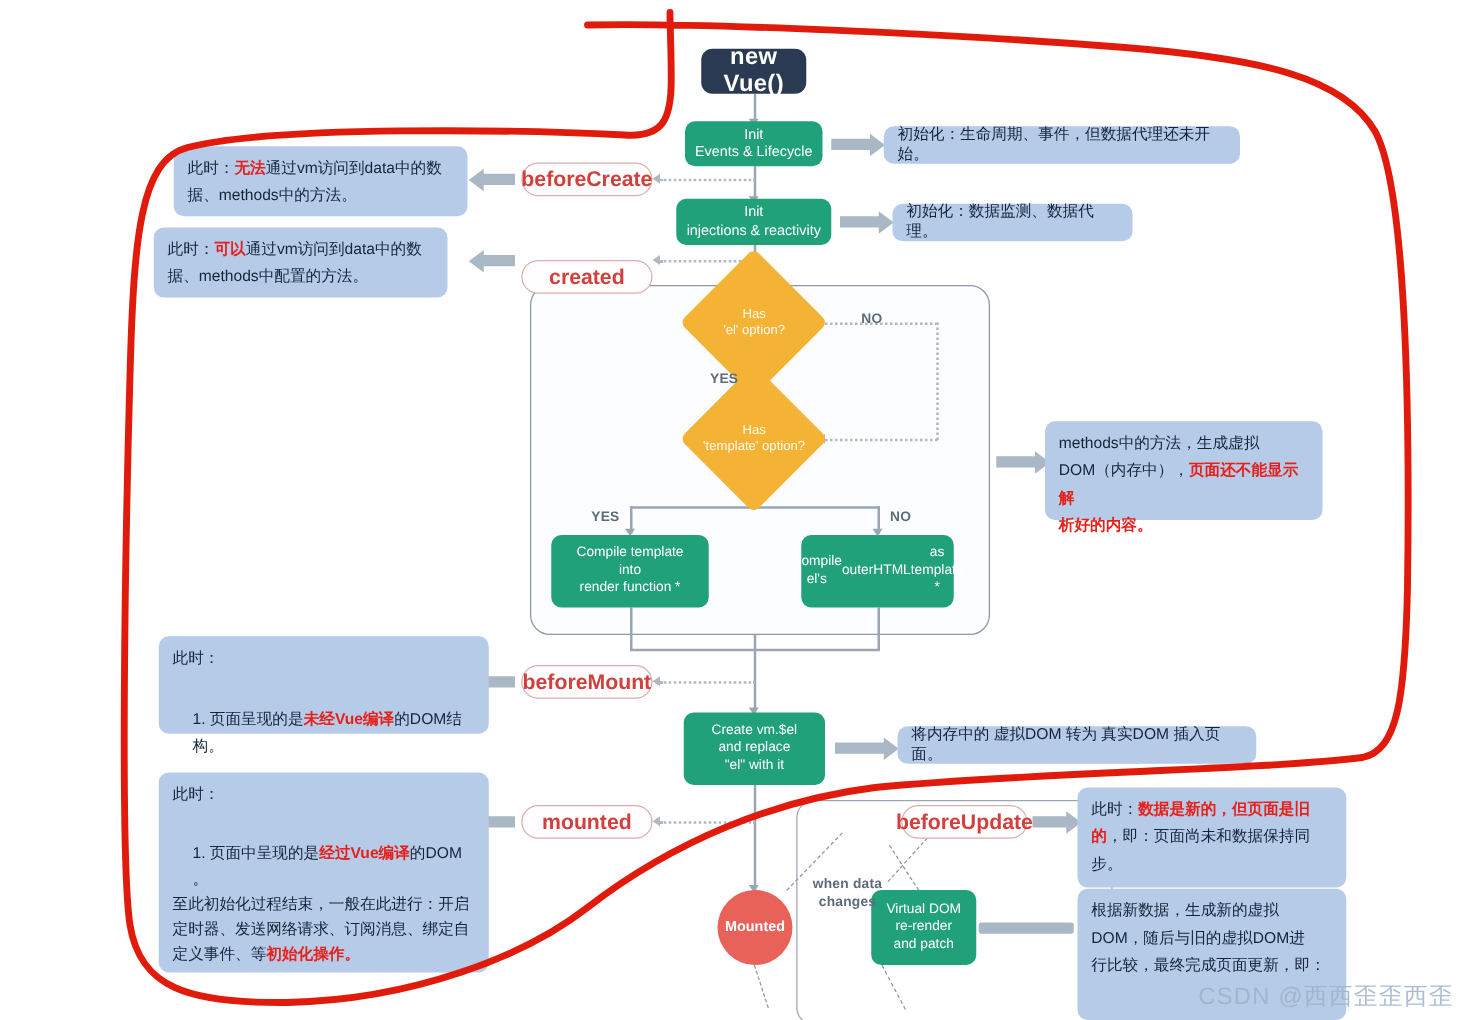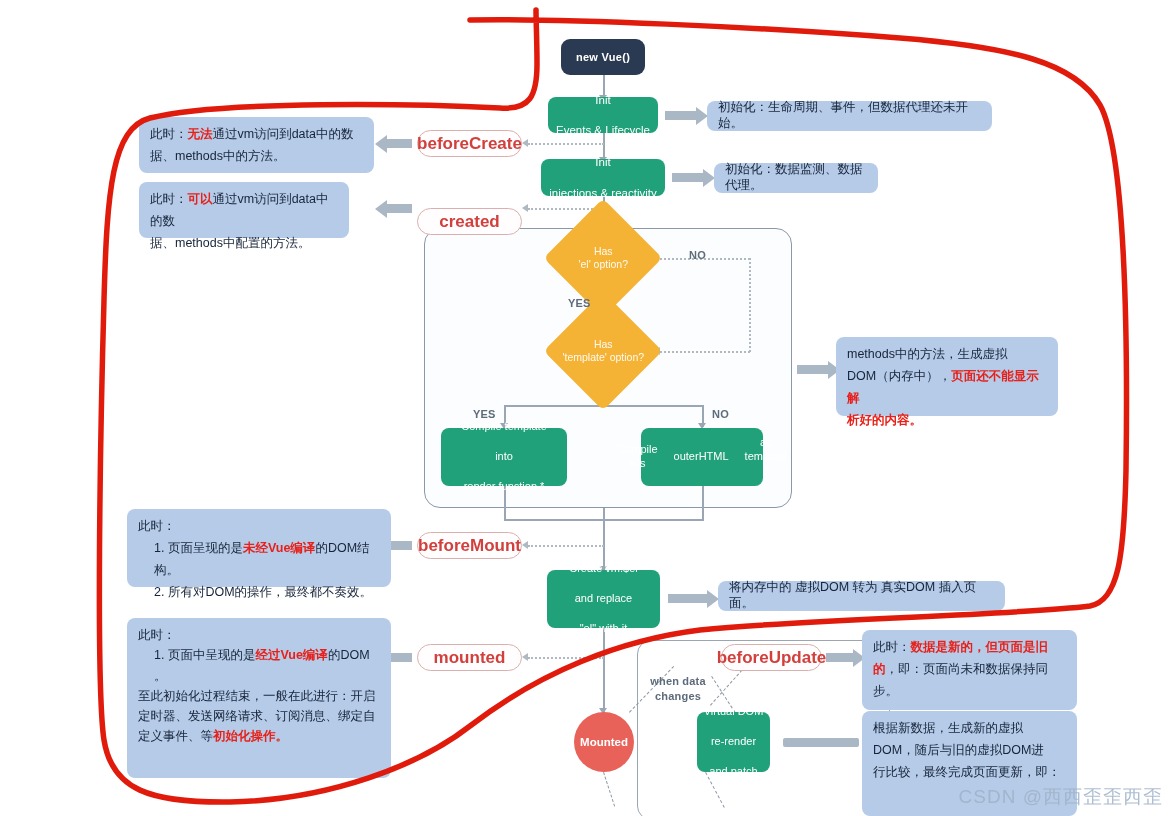"new Vue()" .newvue { font-size: 11px -> 19px }
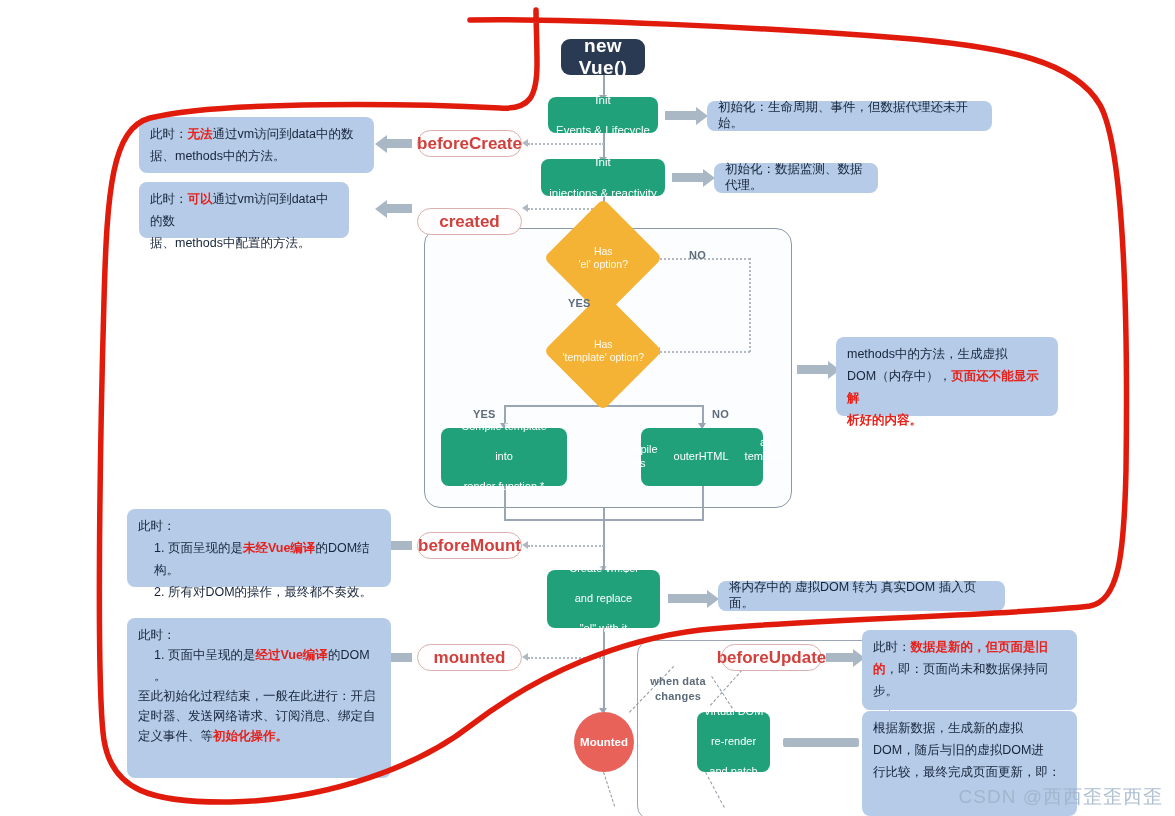"Init" .green { gap: 16px -> none }
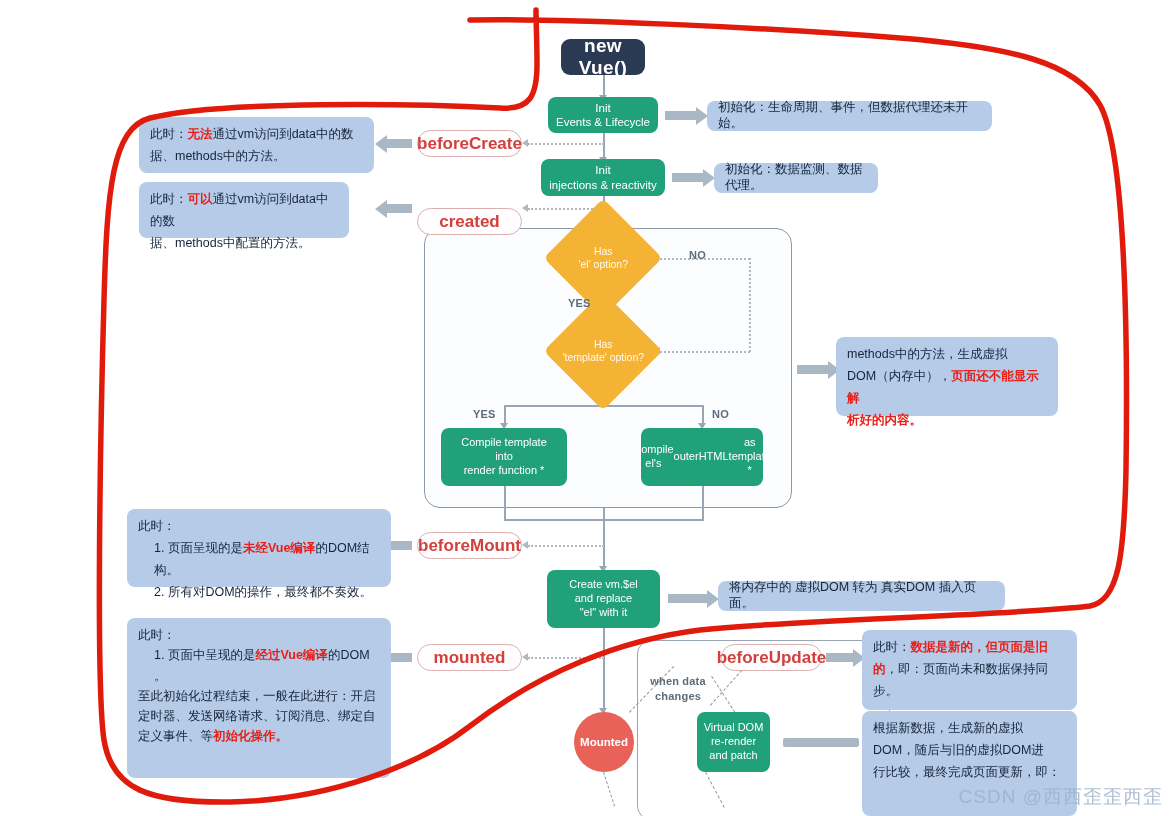"初始化：数据监测、数据代理。" div.note { width: 164px -> 192px }
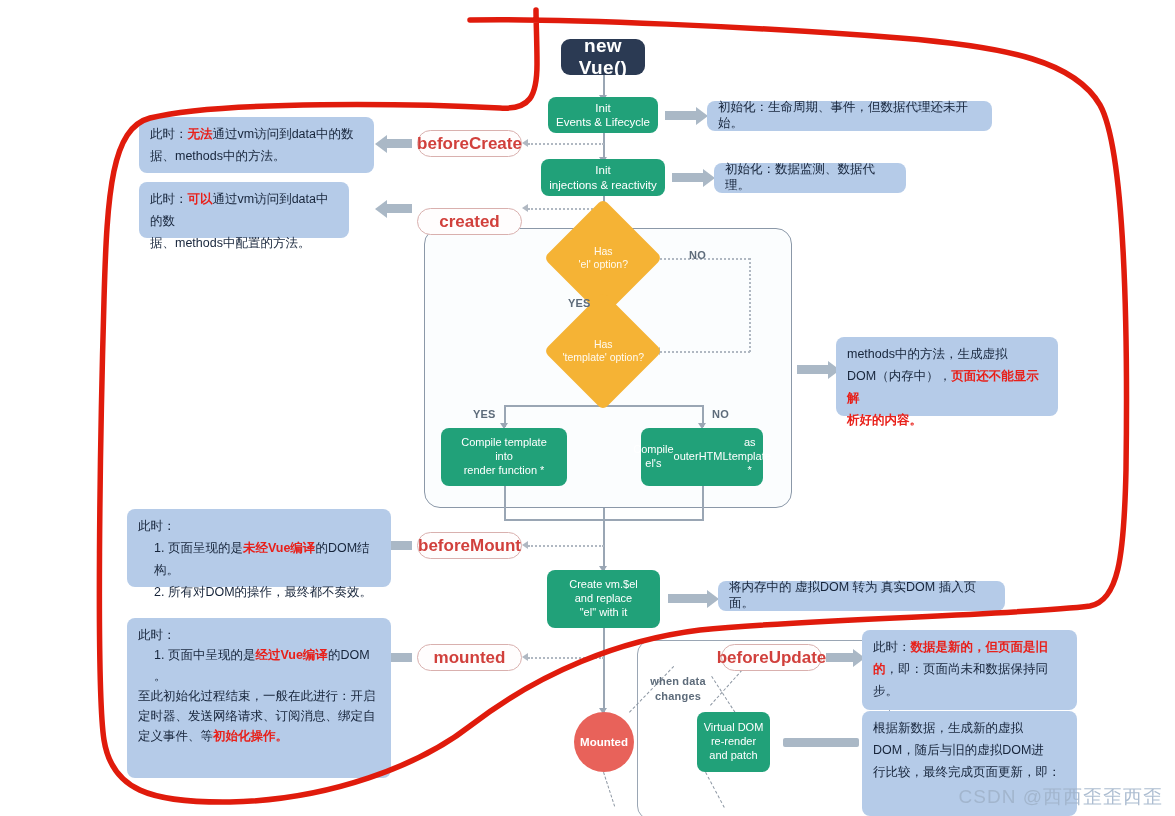"此时：可以通过vm访问到data中的数" div.note { left: 139px -> 123px; width: 210px -> 235px }
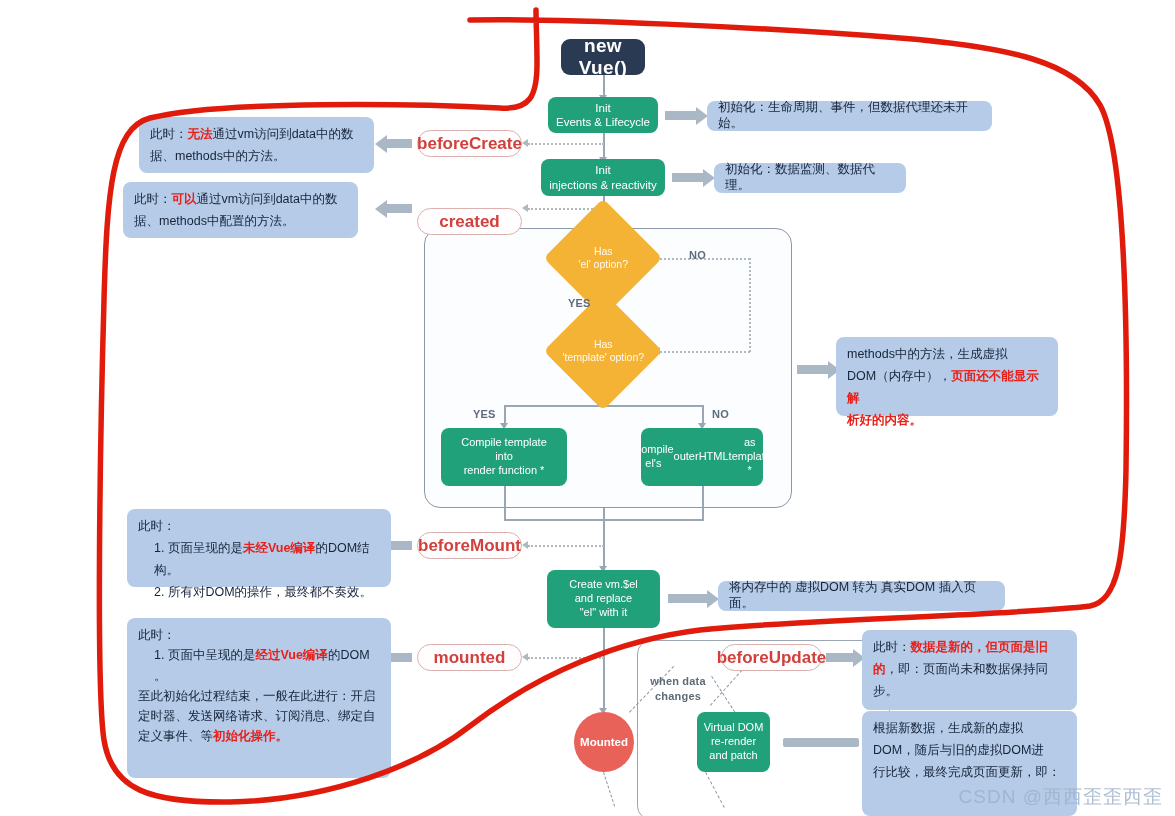"1. 页面呈现的是未经Vue编译的DOM结构。" .note .li { margin-top: none -> 27px }
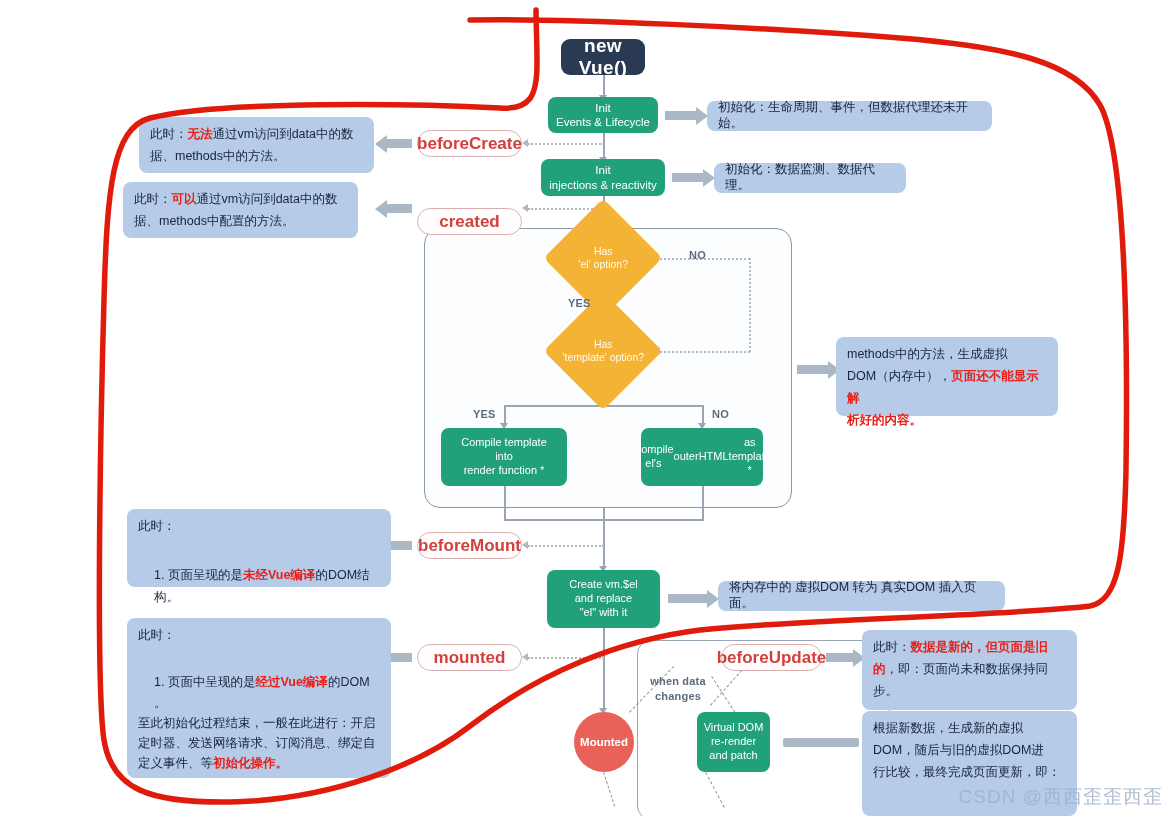"when data" div.lbl { top: 674px -> 700px }
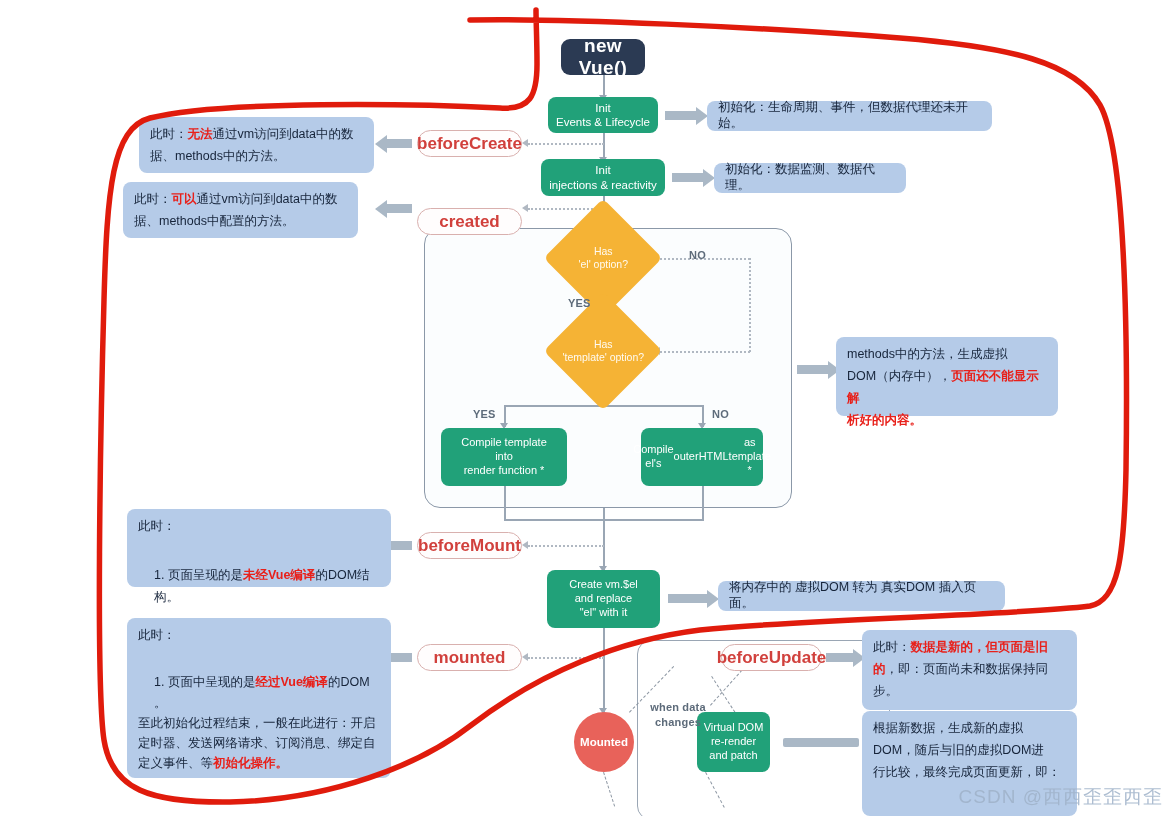"Virtual DOM" div.node { width: 73px -> 84px }
